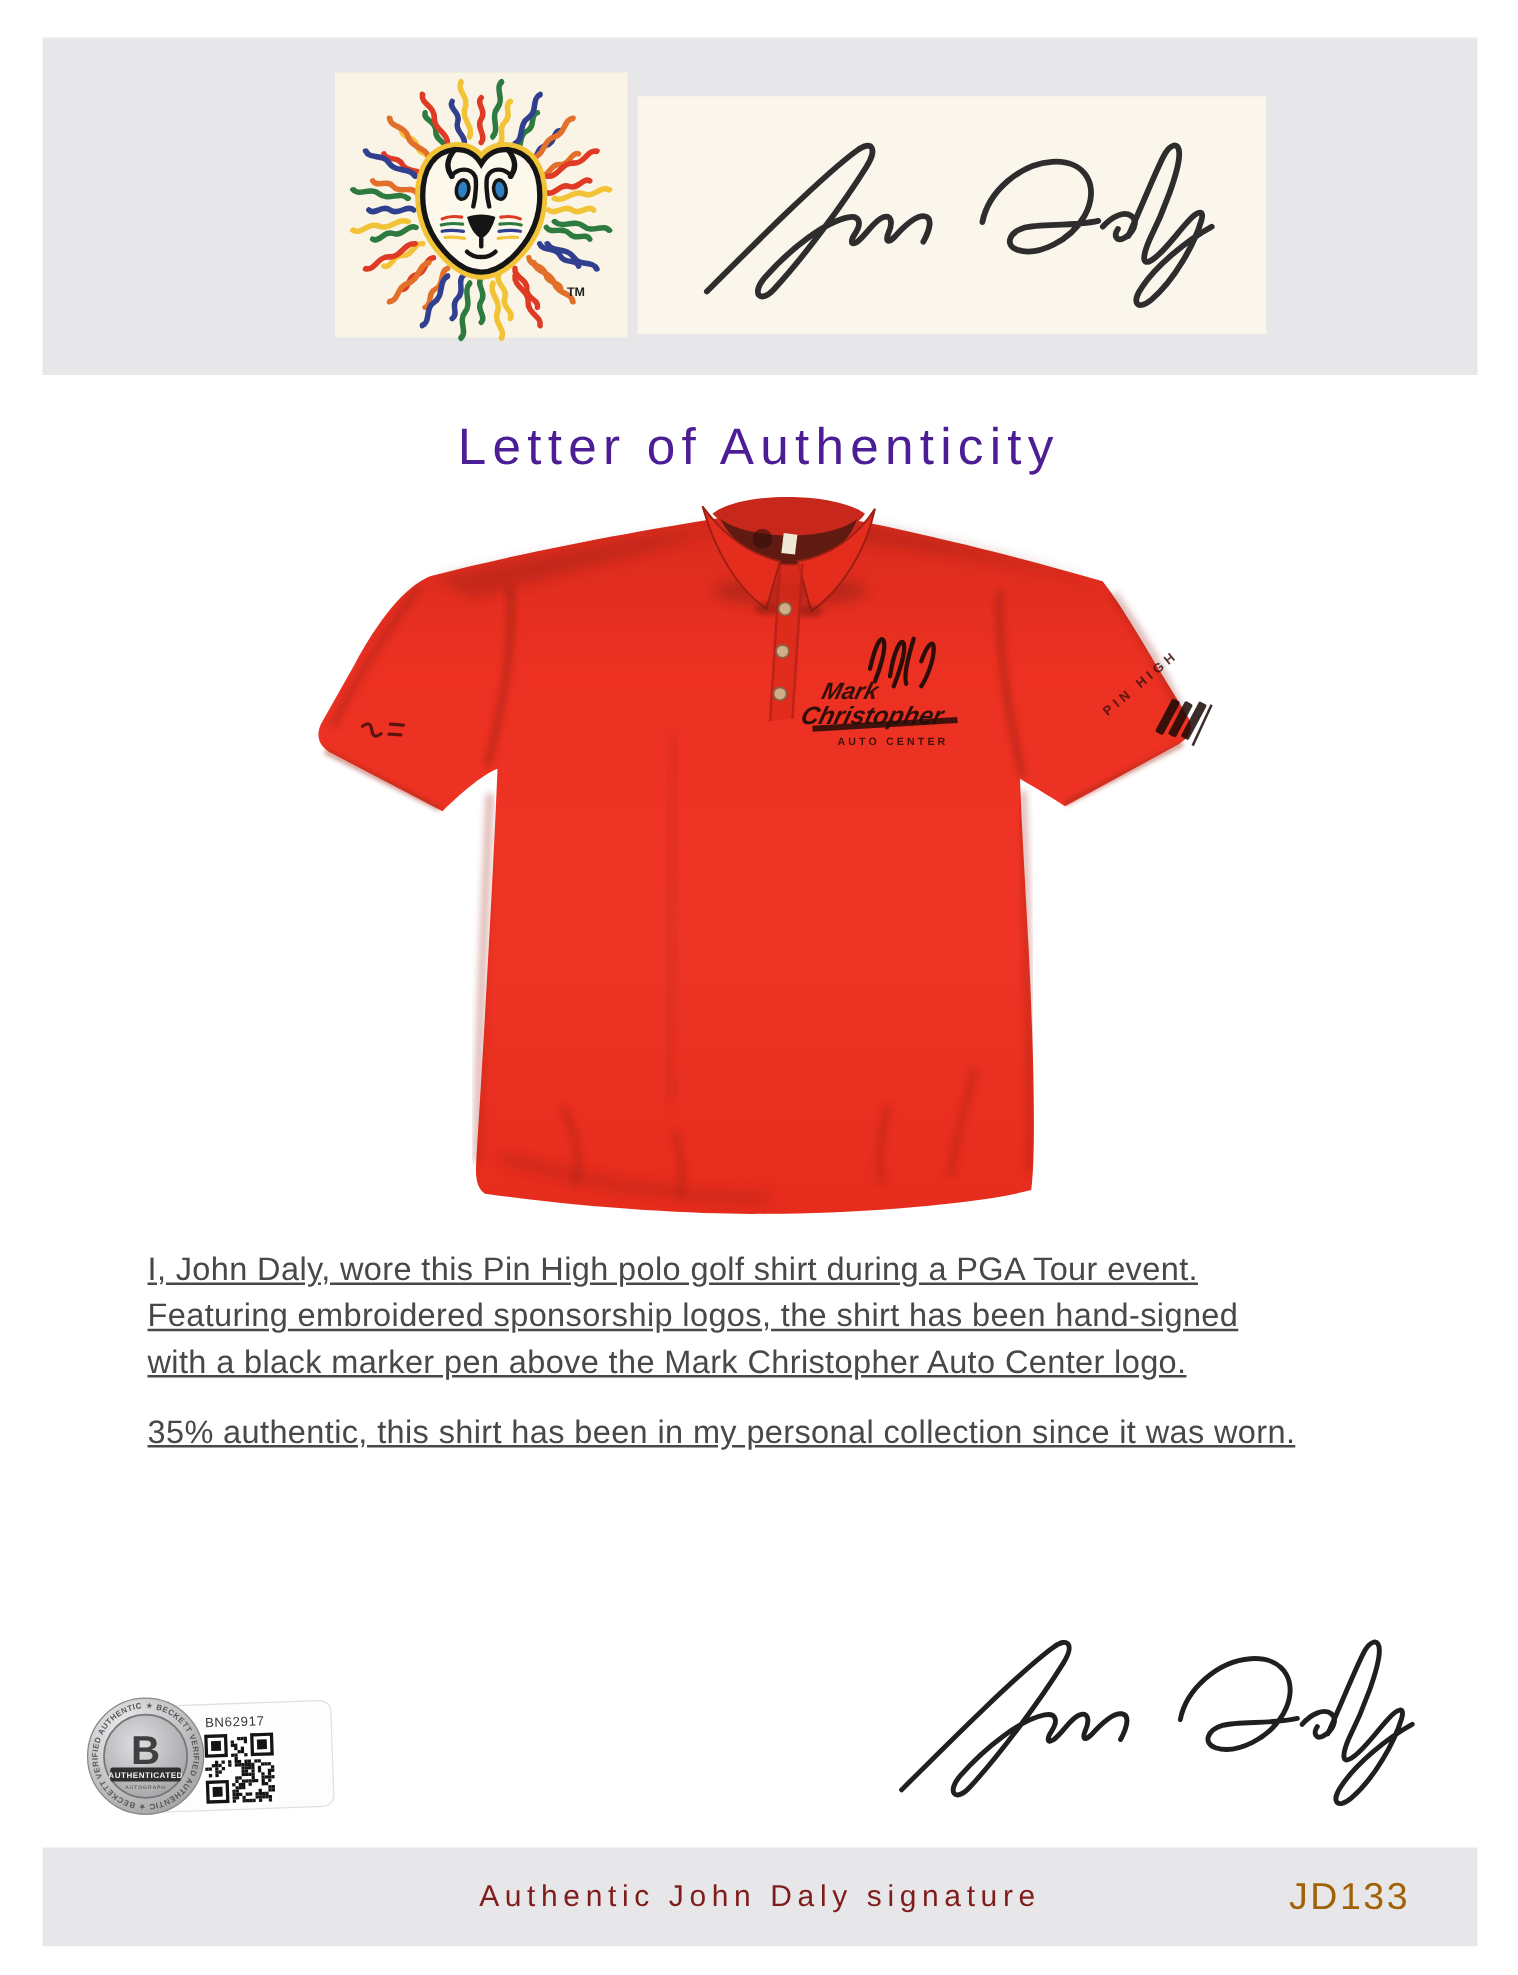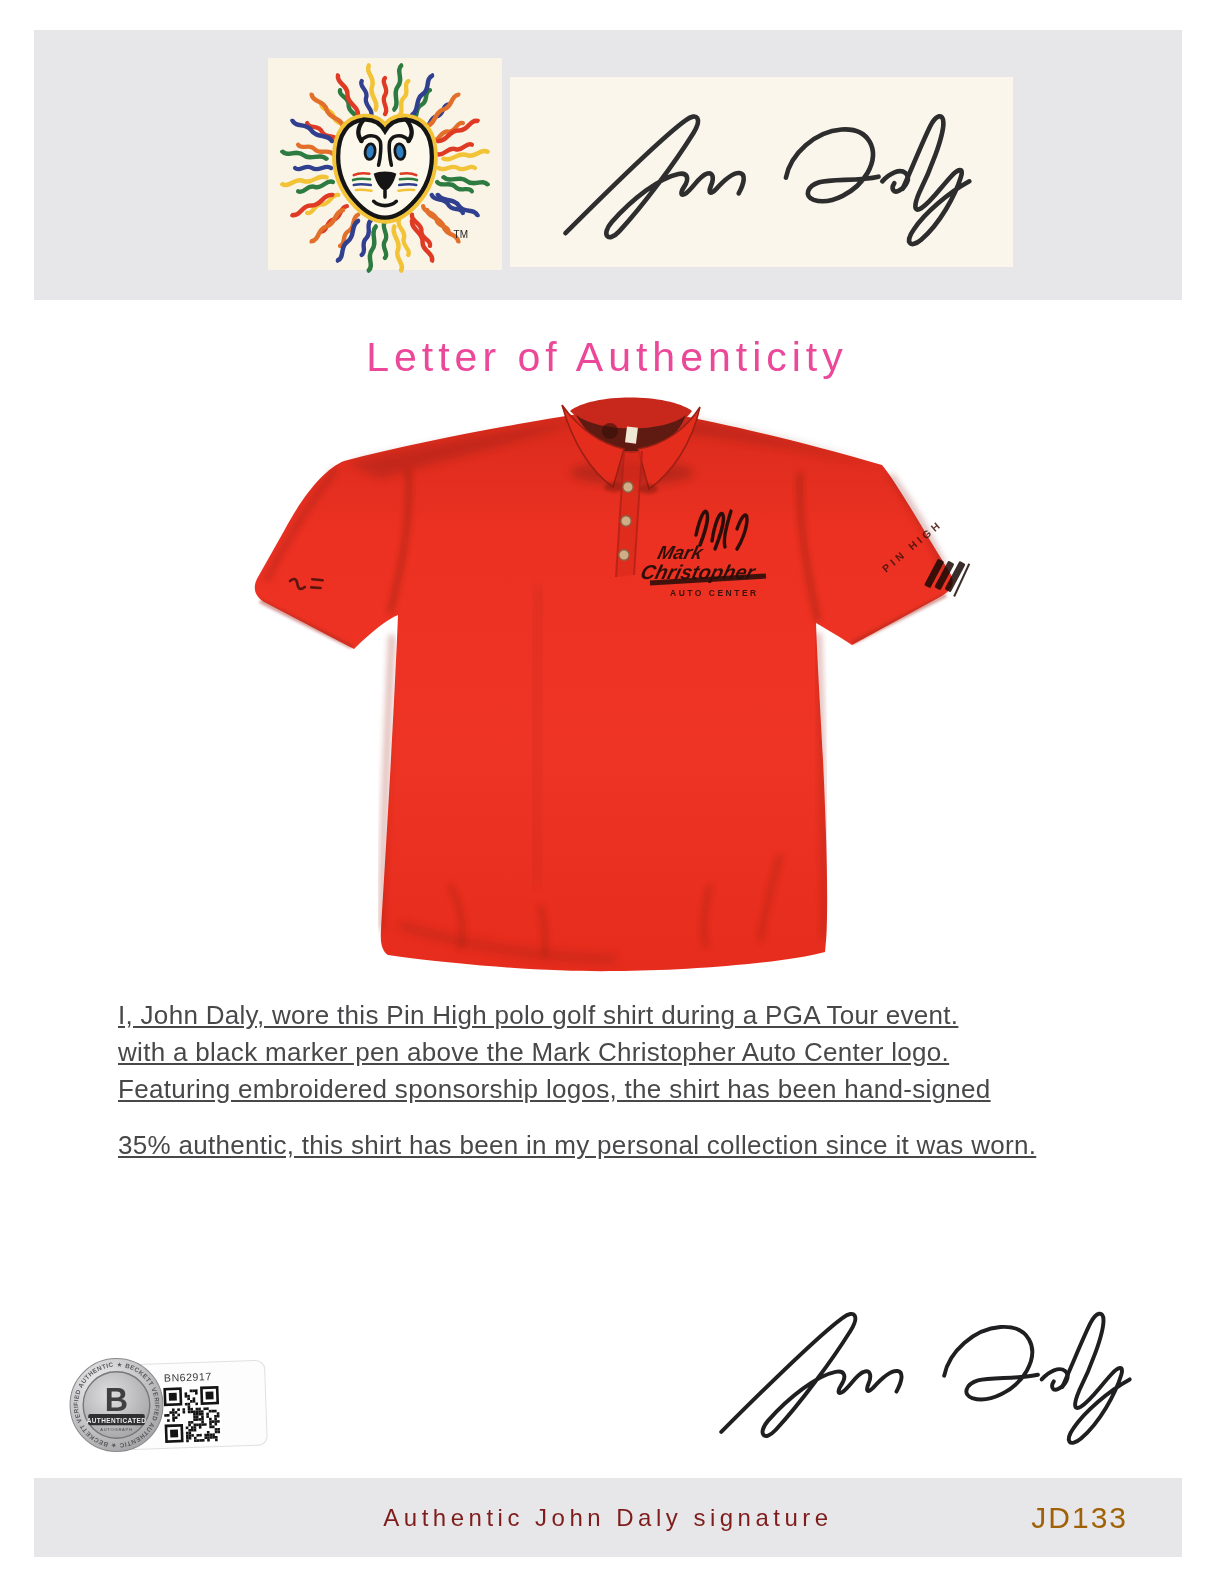"TM" .tm { font-weight: normal -> bold }
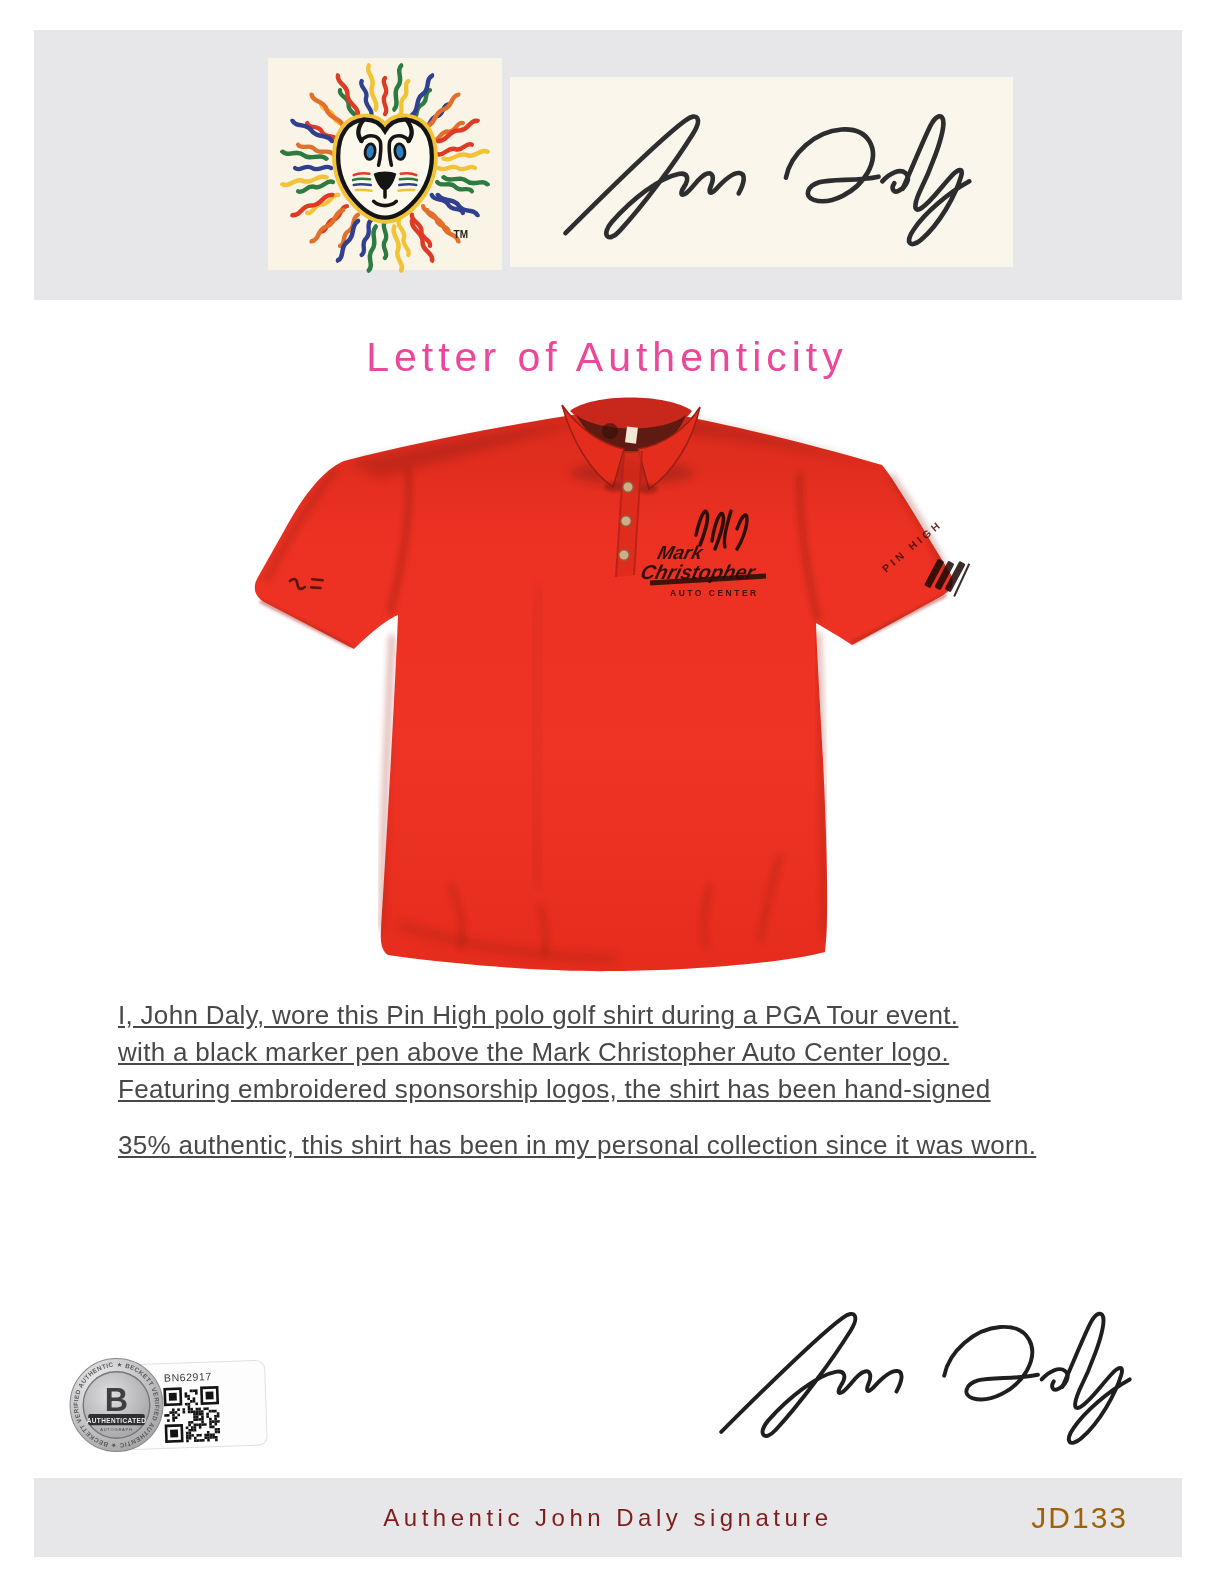"Letter of Authenticity" .title { color: #ec4899 -> #4c1d95 }
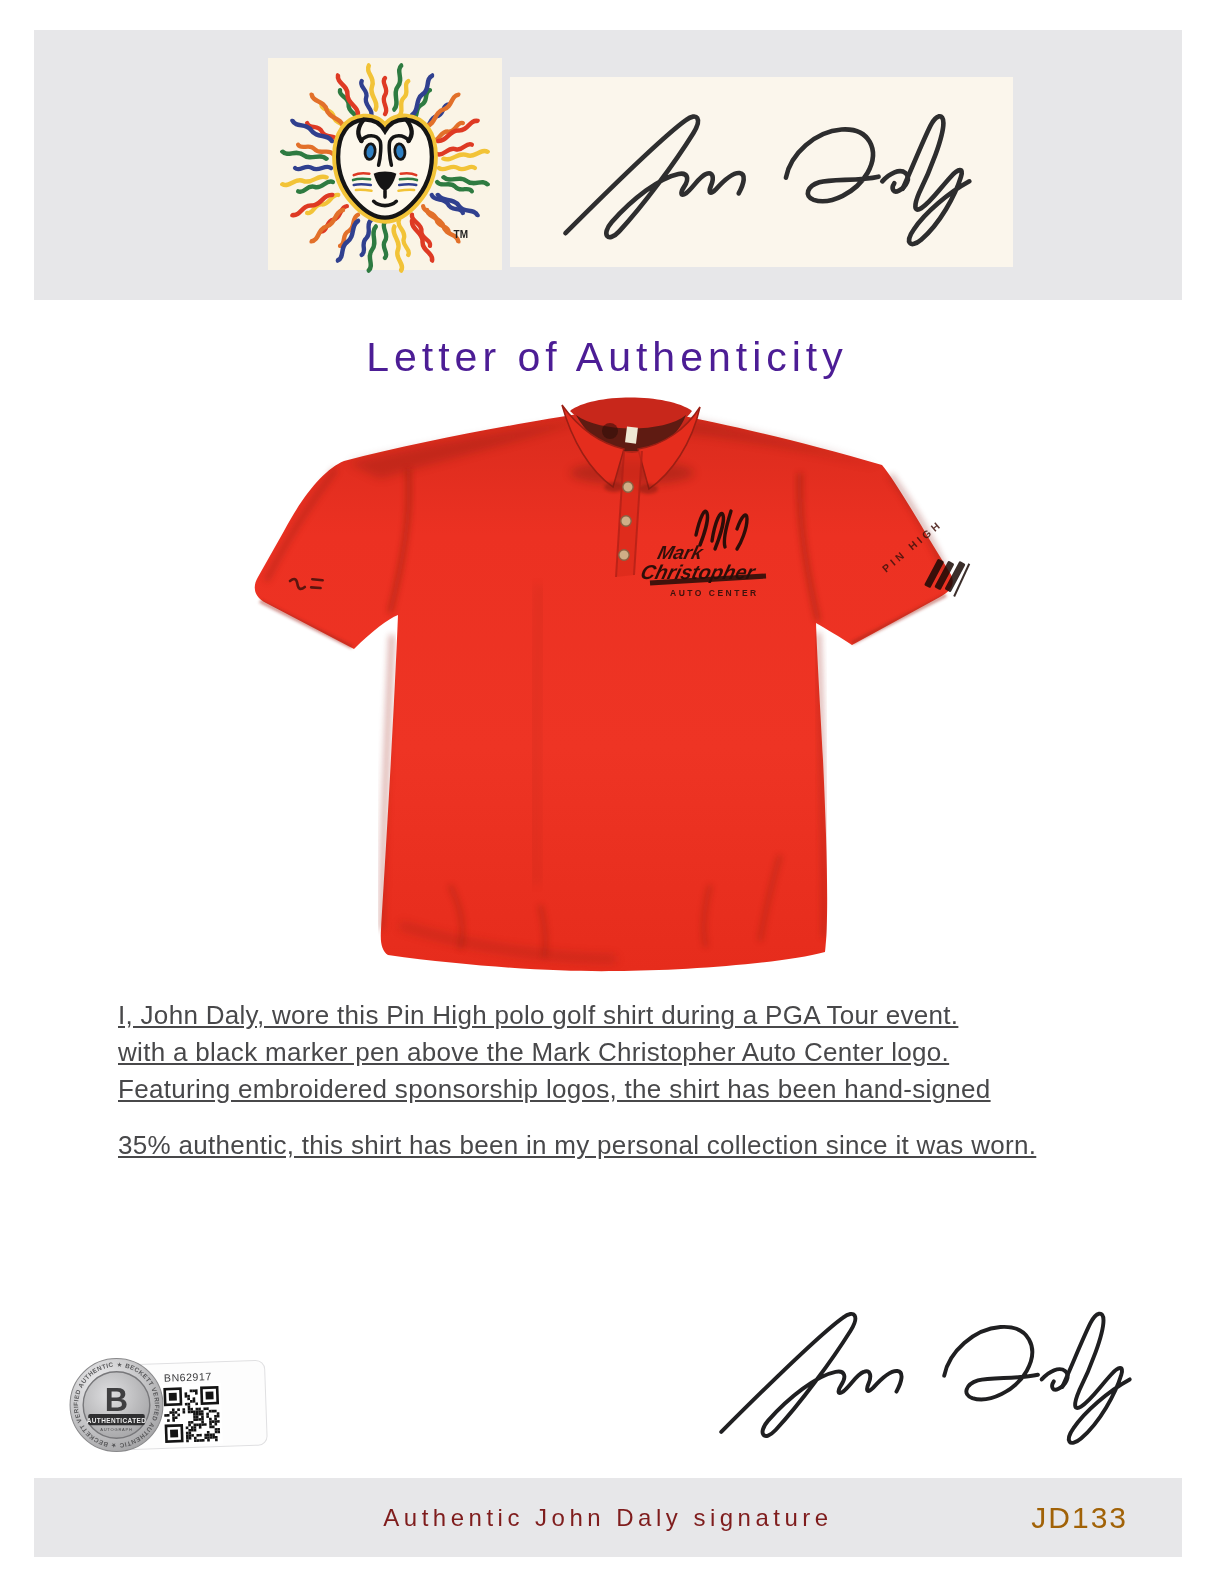"with a black marker pen" span.line { order: before "Featuring embroidered sponsorship logos," -> after "Featuring embroidered sponsorship logos," }
